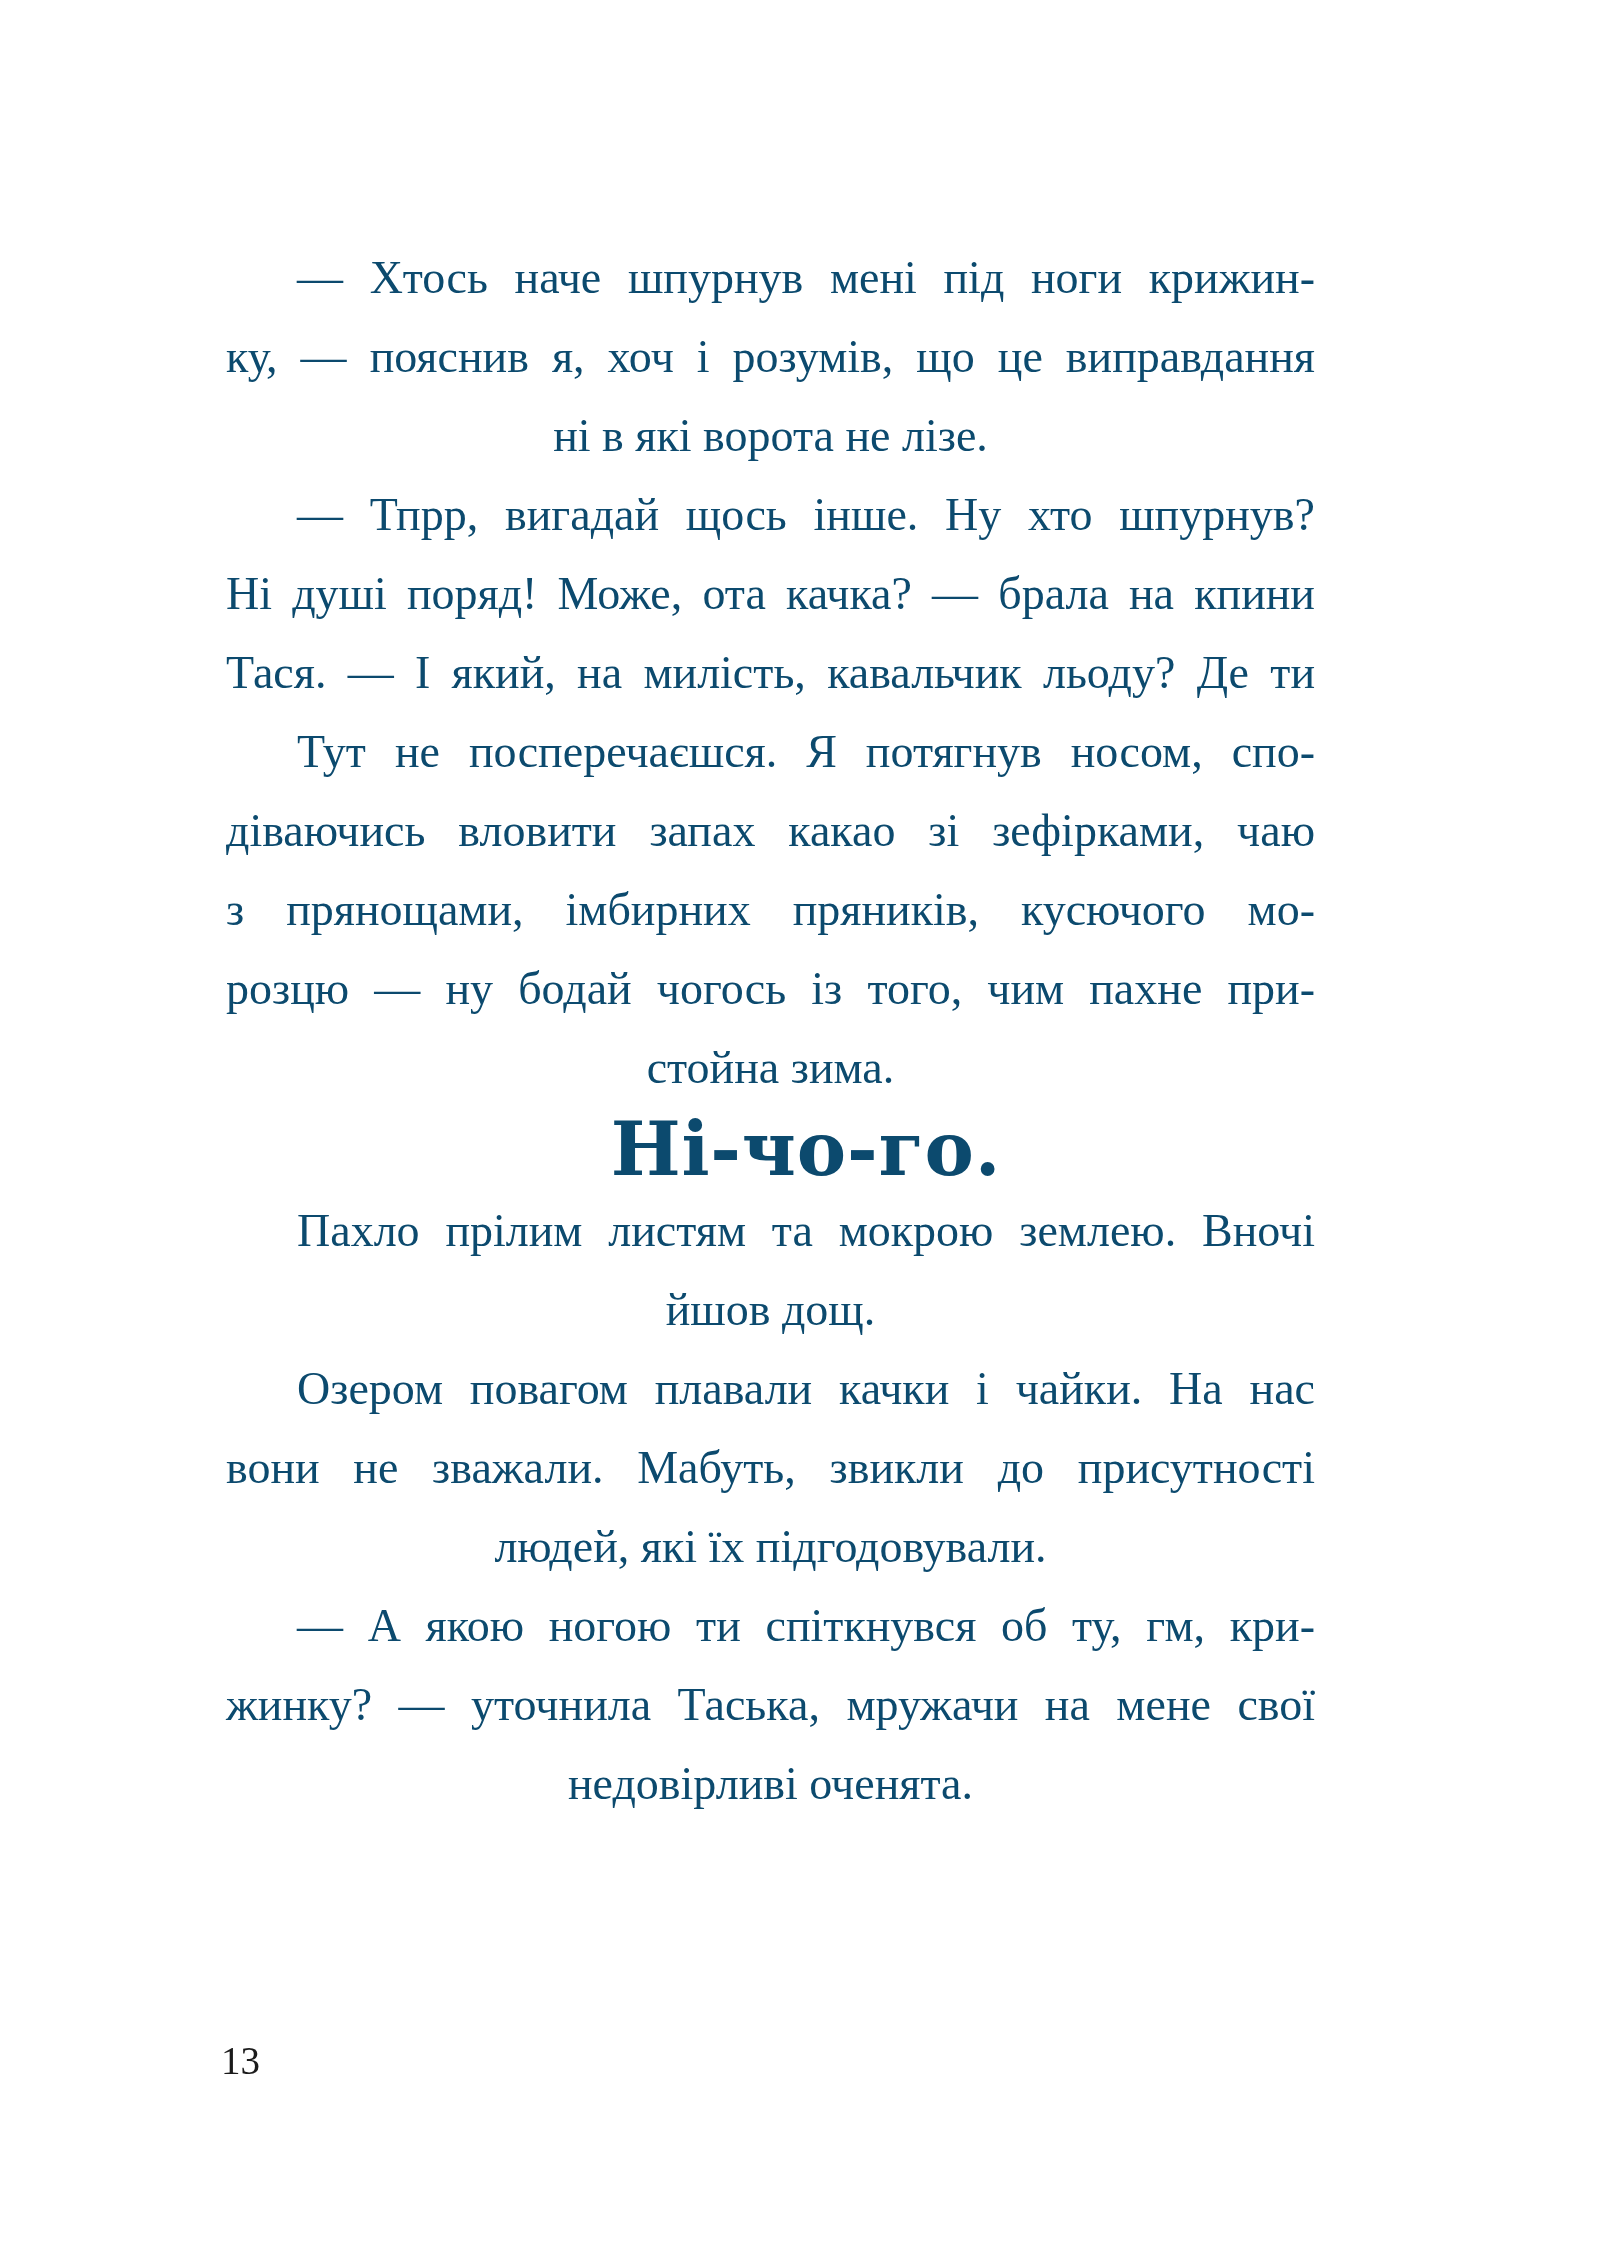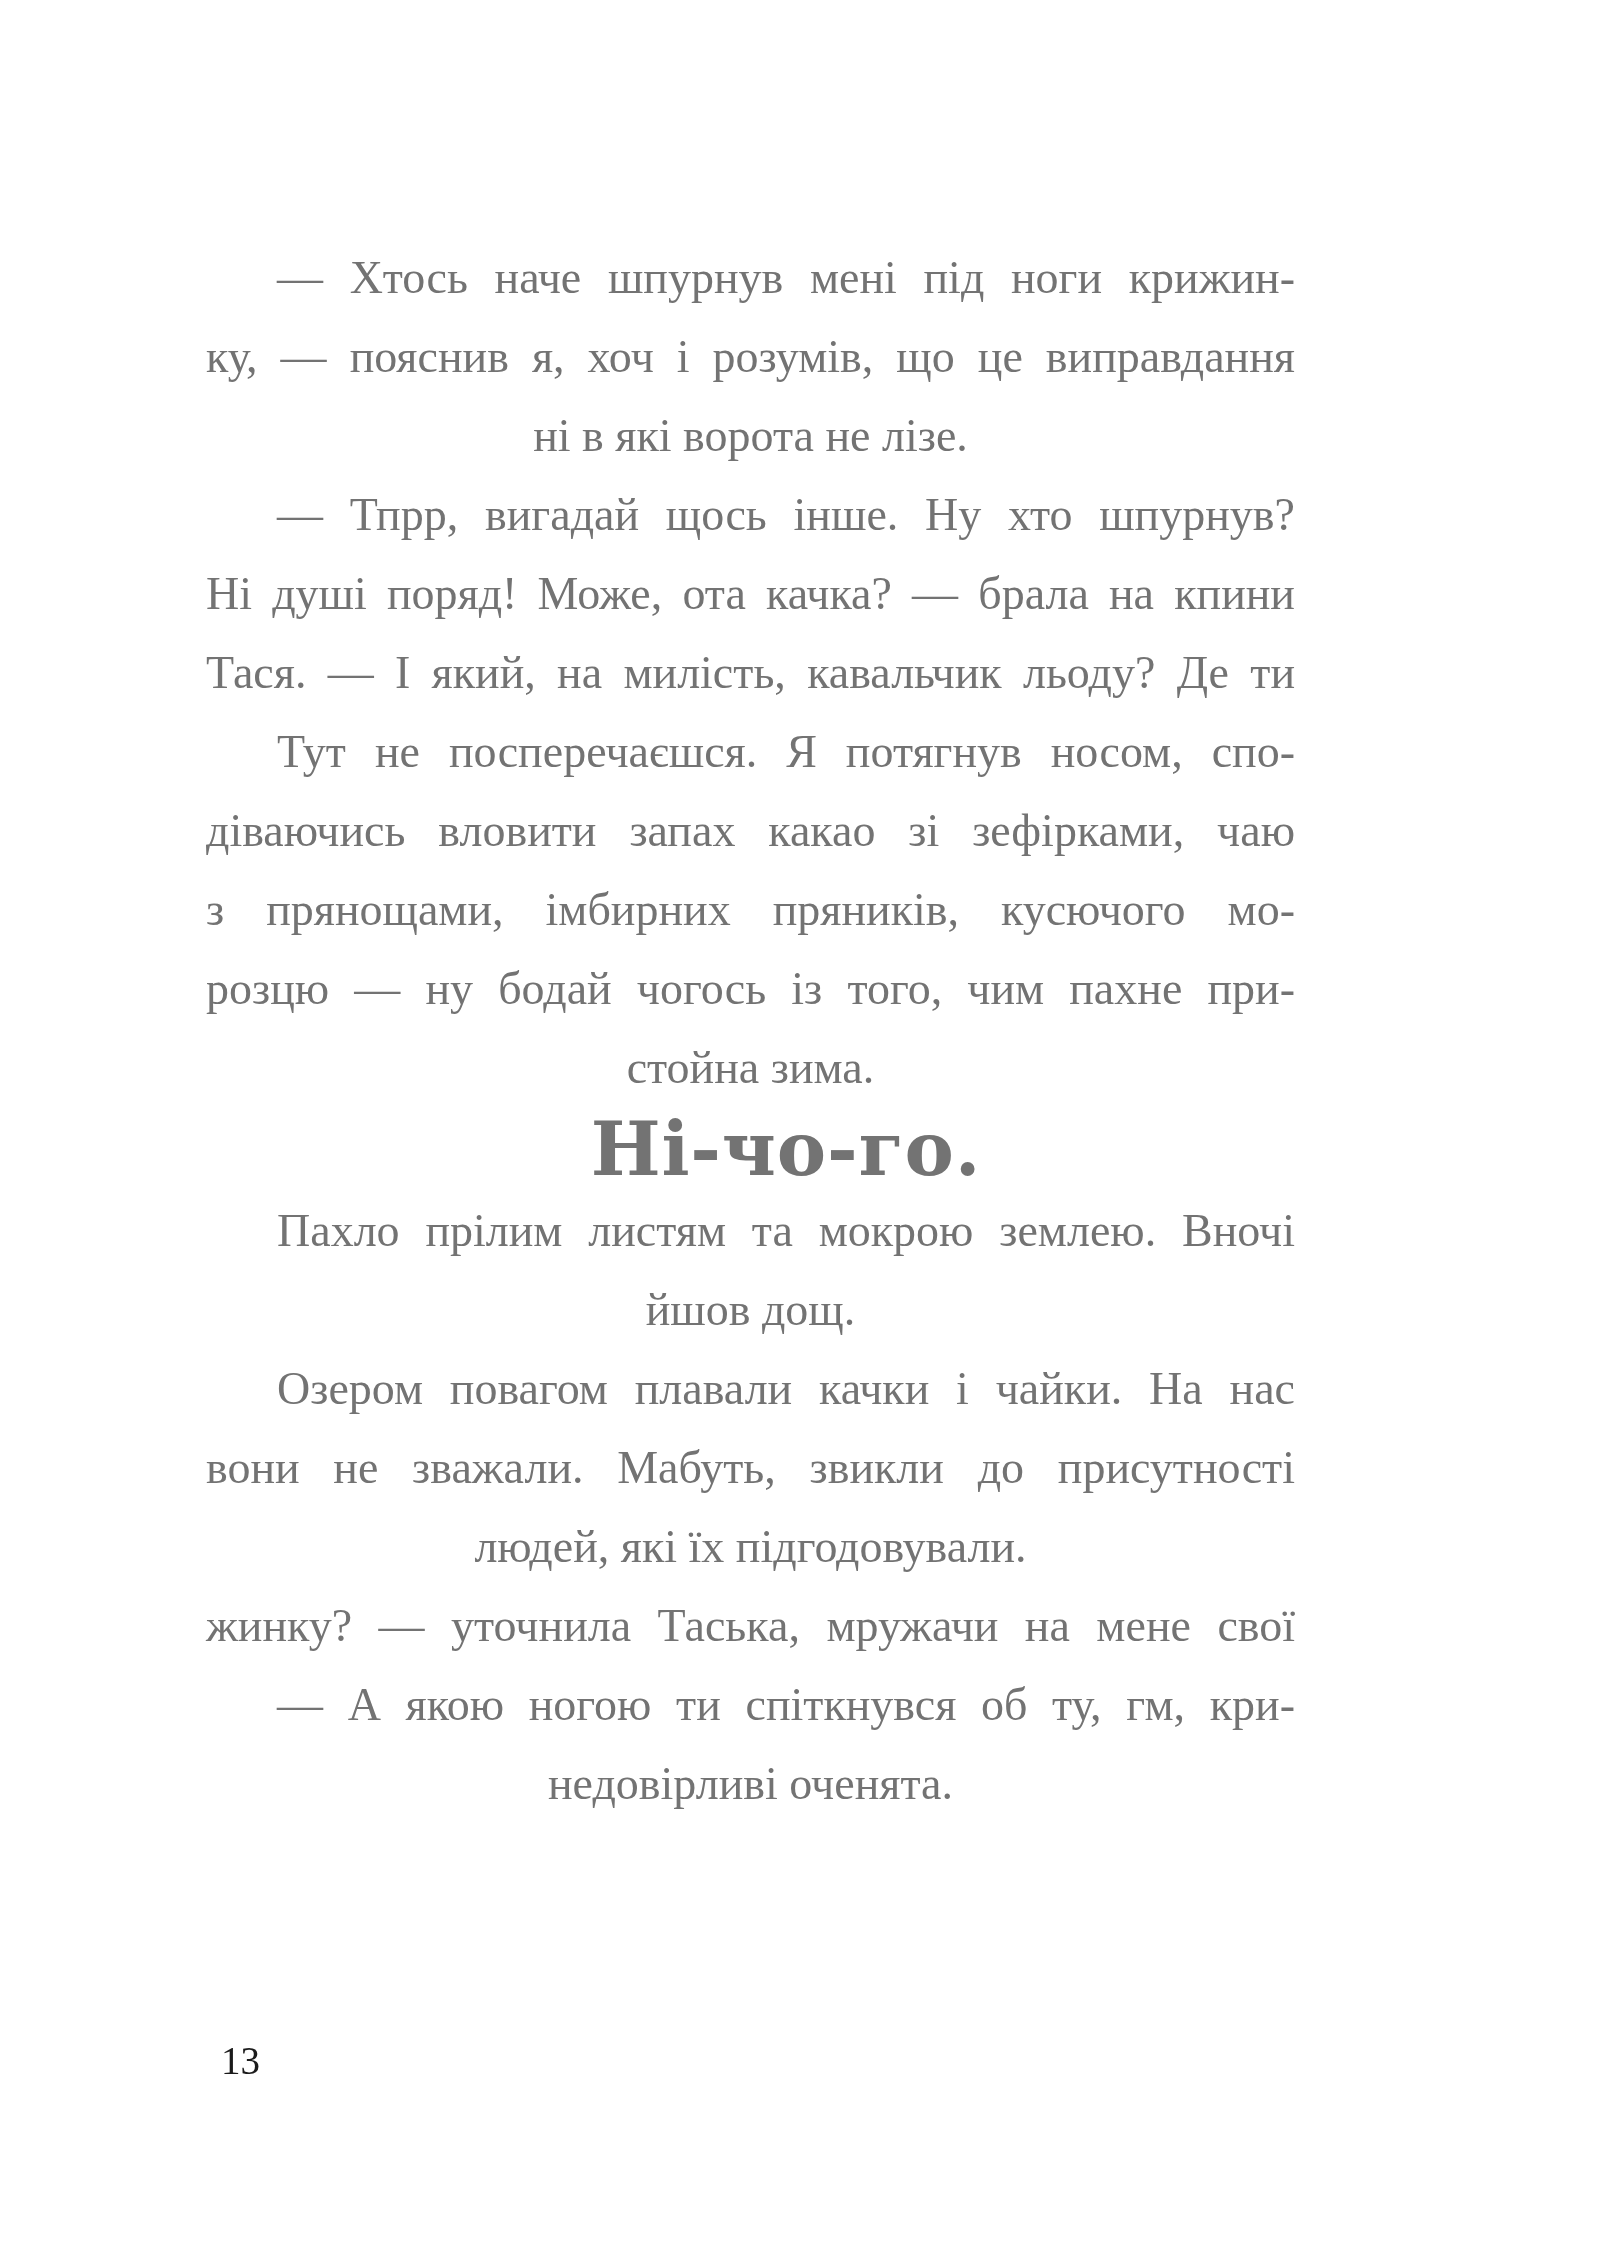"— Хтось наче шпурнув мені" .page-text { color: #737373 -> #0c4a6e; left: 206px -> 226px }
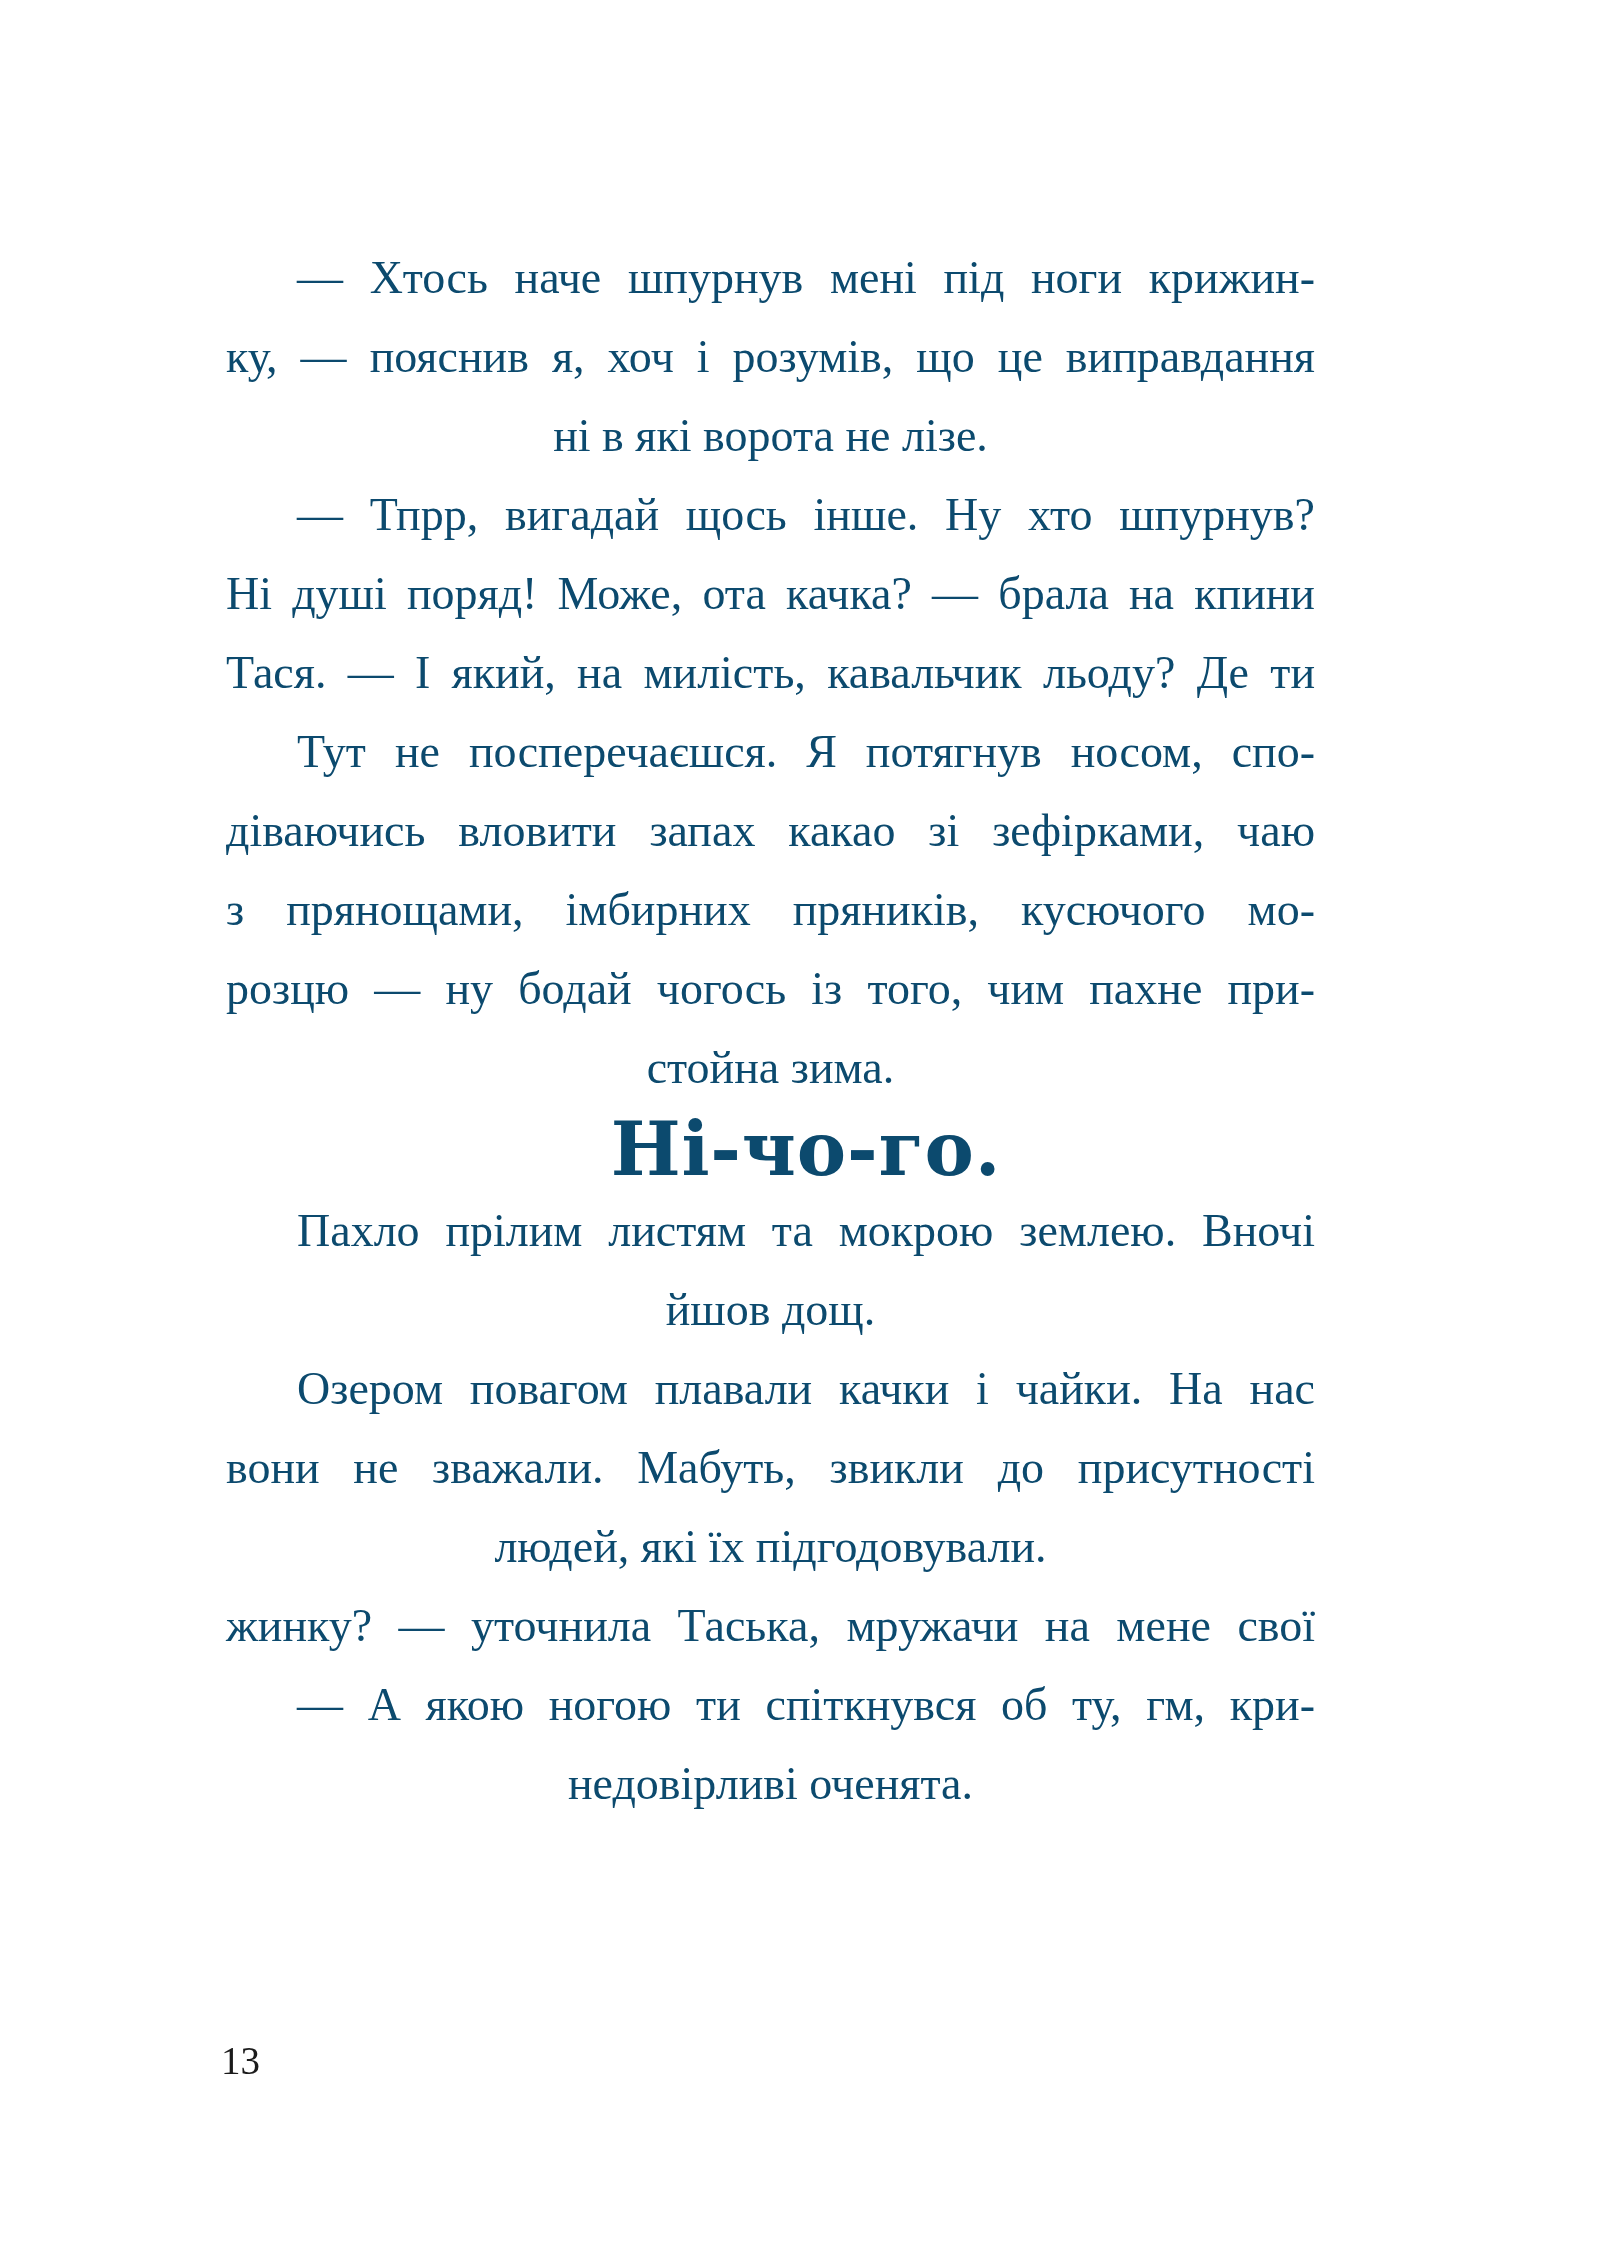"жинку? — уточнила Таська, мружачи" div.line { order: before "— А якою ногою ти" -> after "— А якою ногою ти" }
